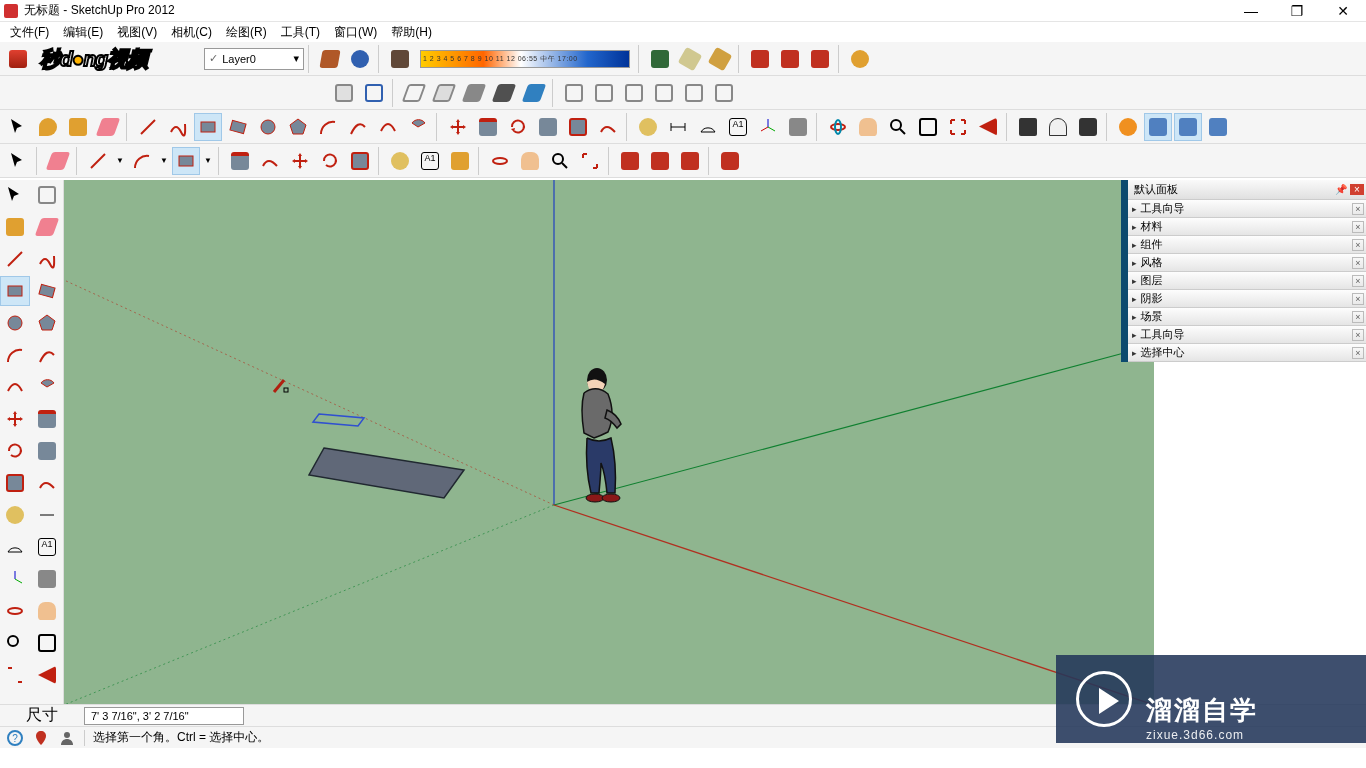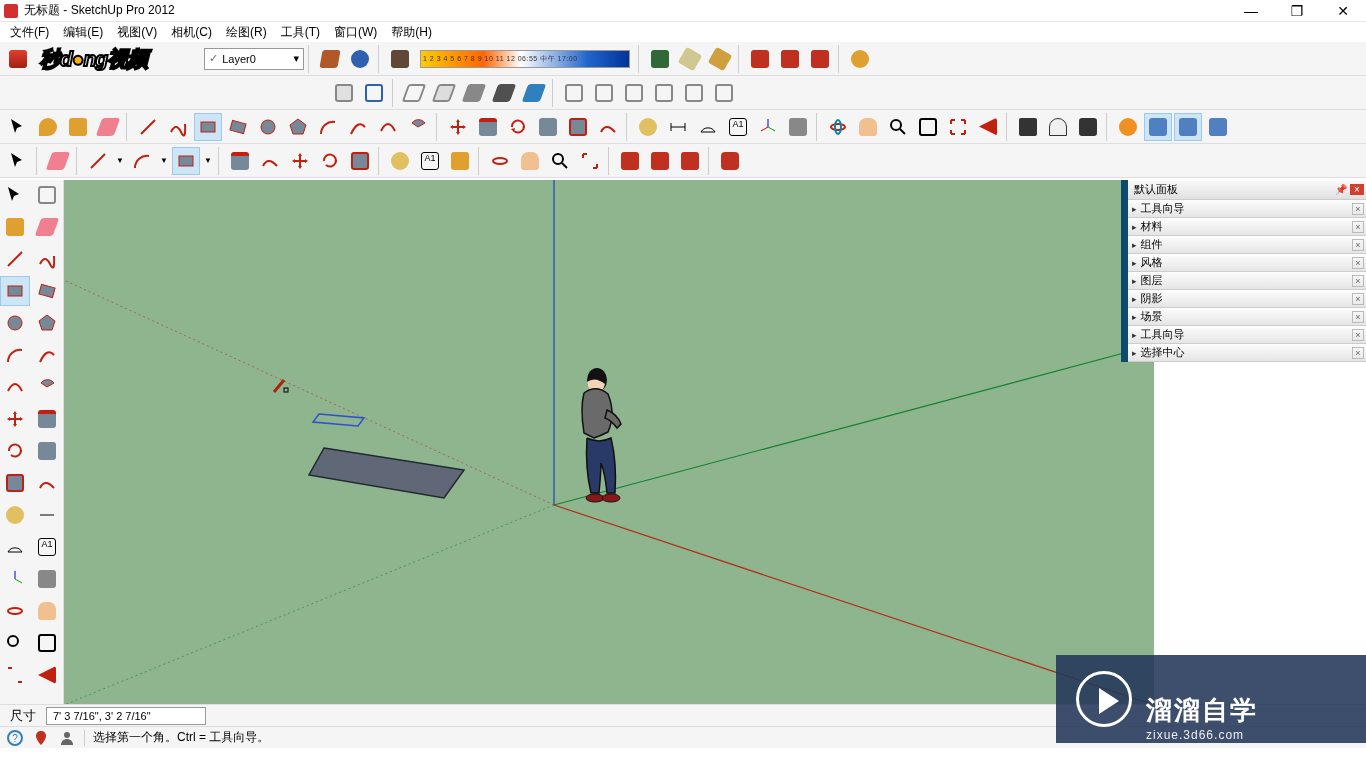"尺寸" .dims-bar .lbl { font-size: 13px -> 16px; padding: 0 10px -> 0 26px }
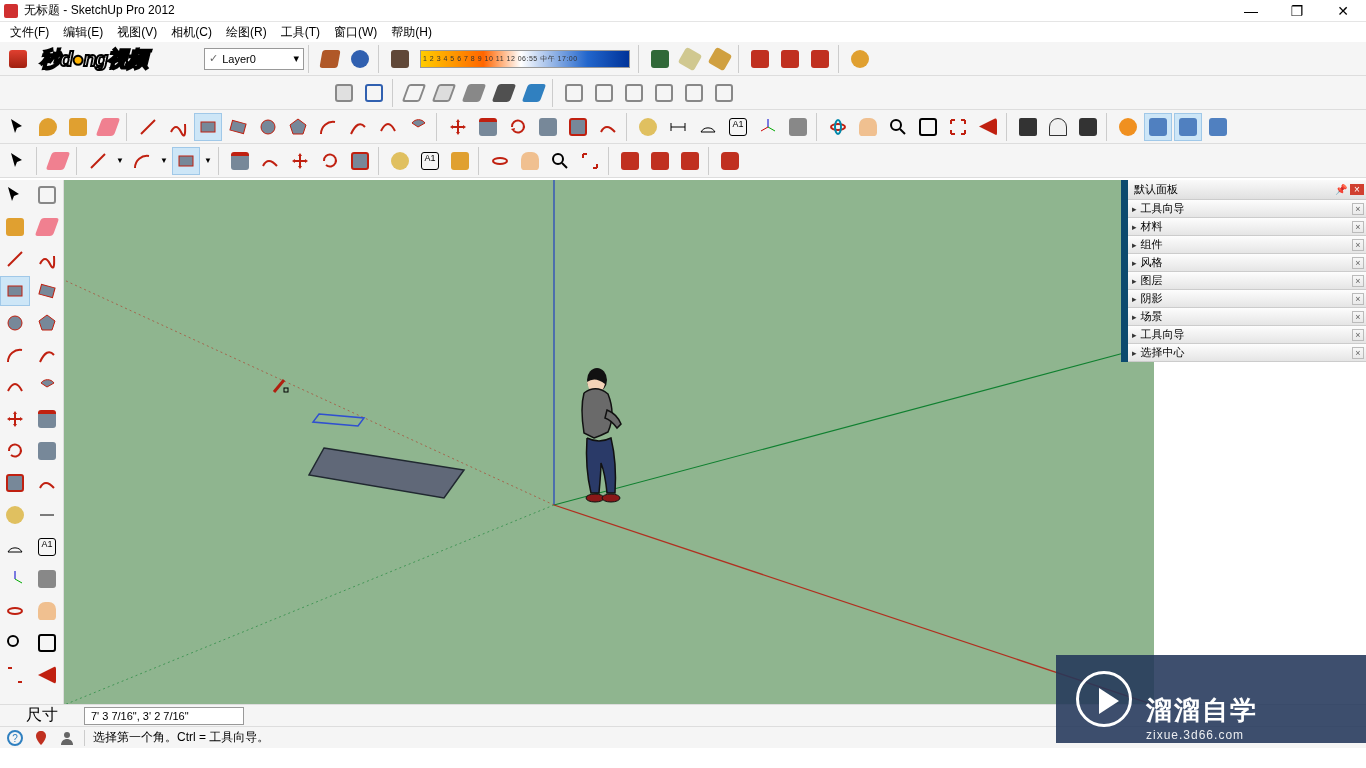"选择第一个角。Ctrl = 工具向导。" div.msg { text: 工具向导 -> 选择中心 }
